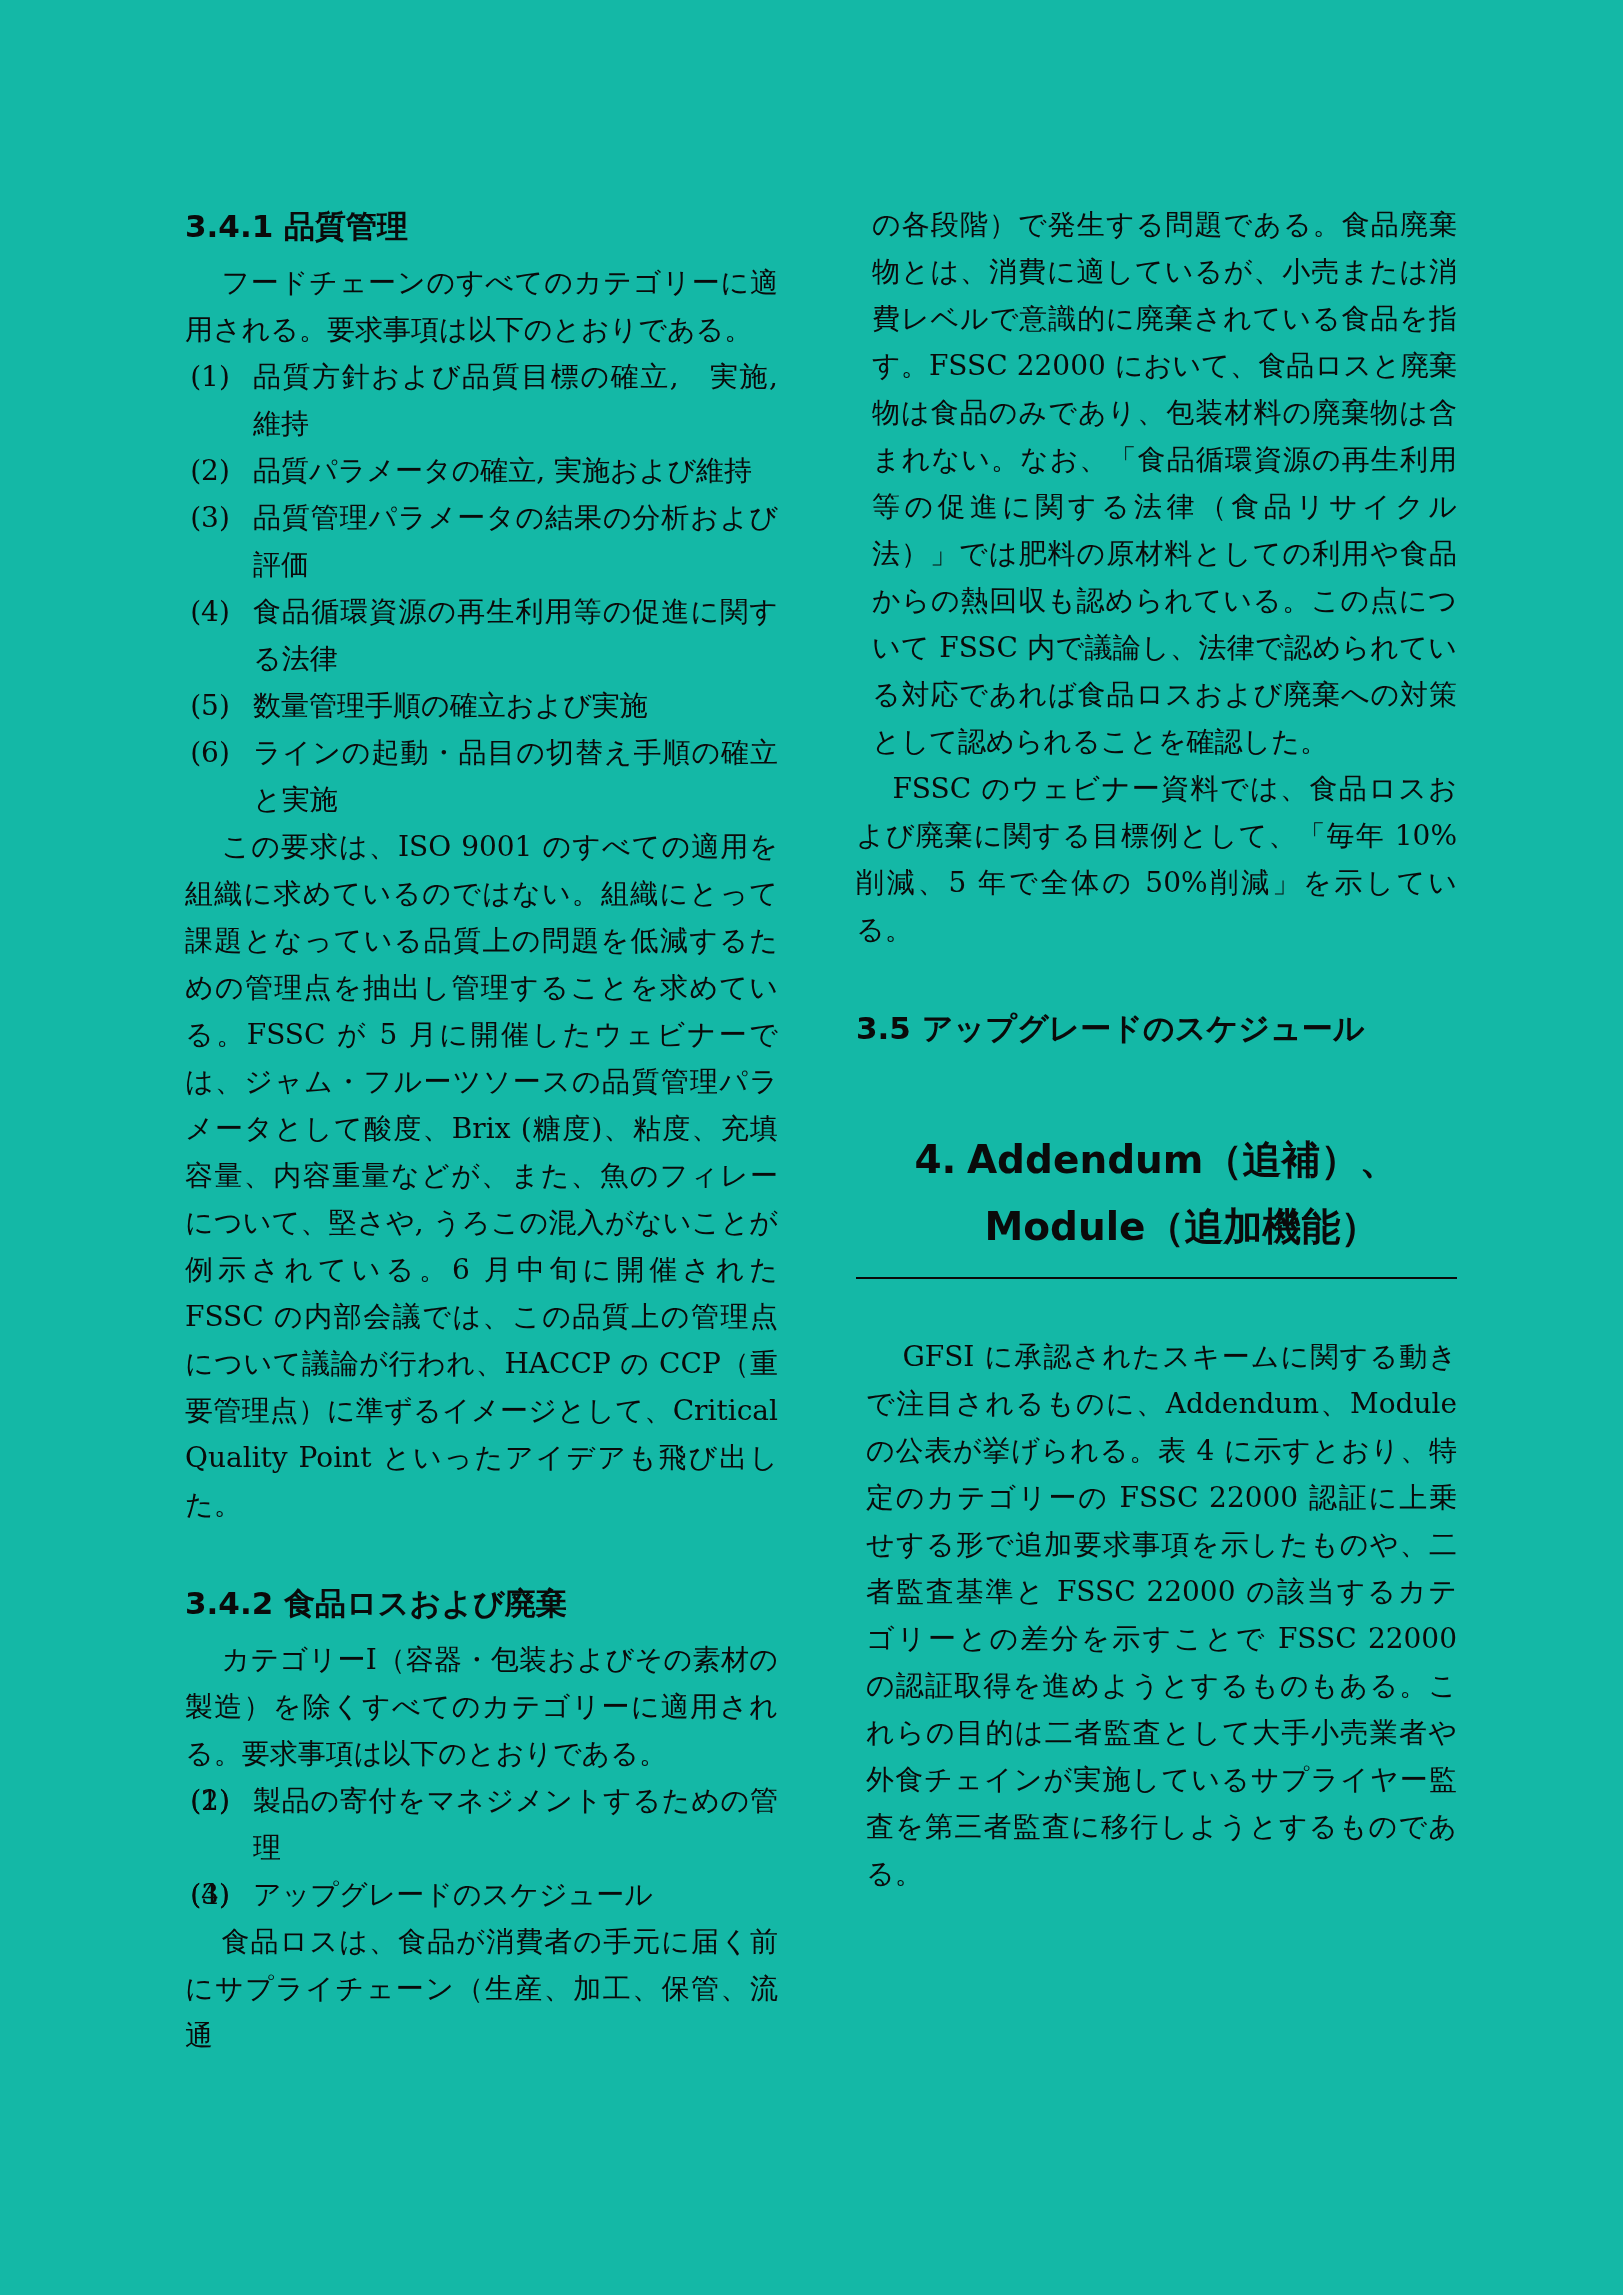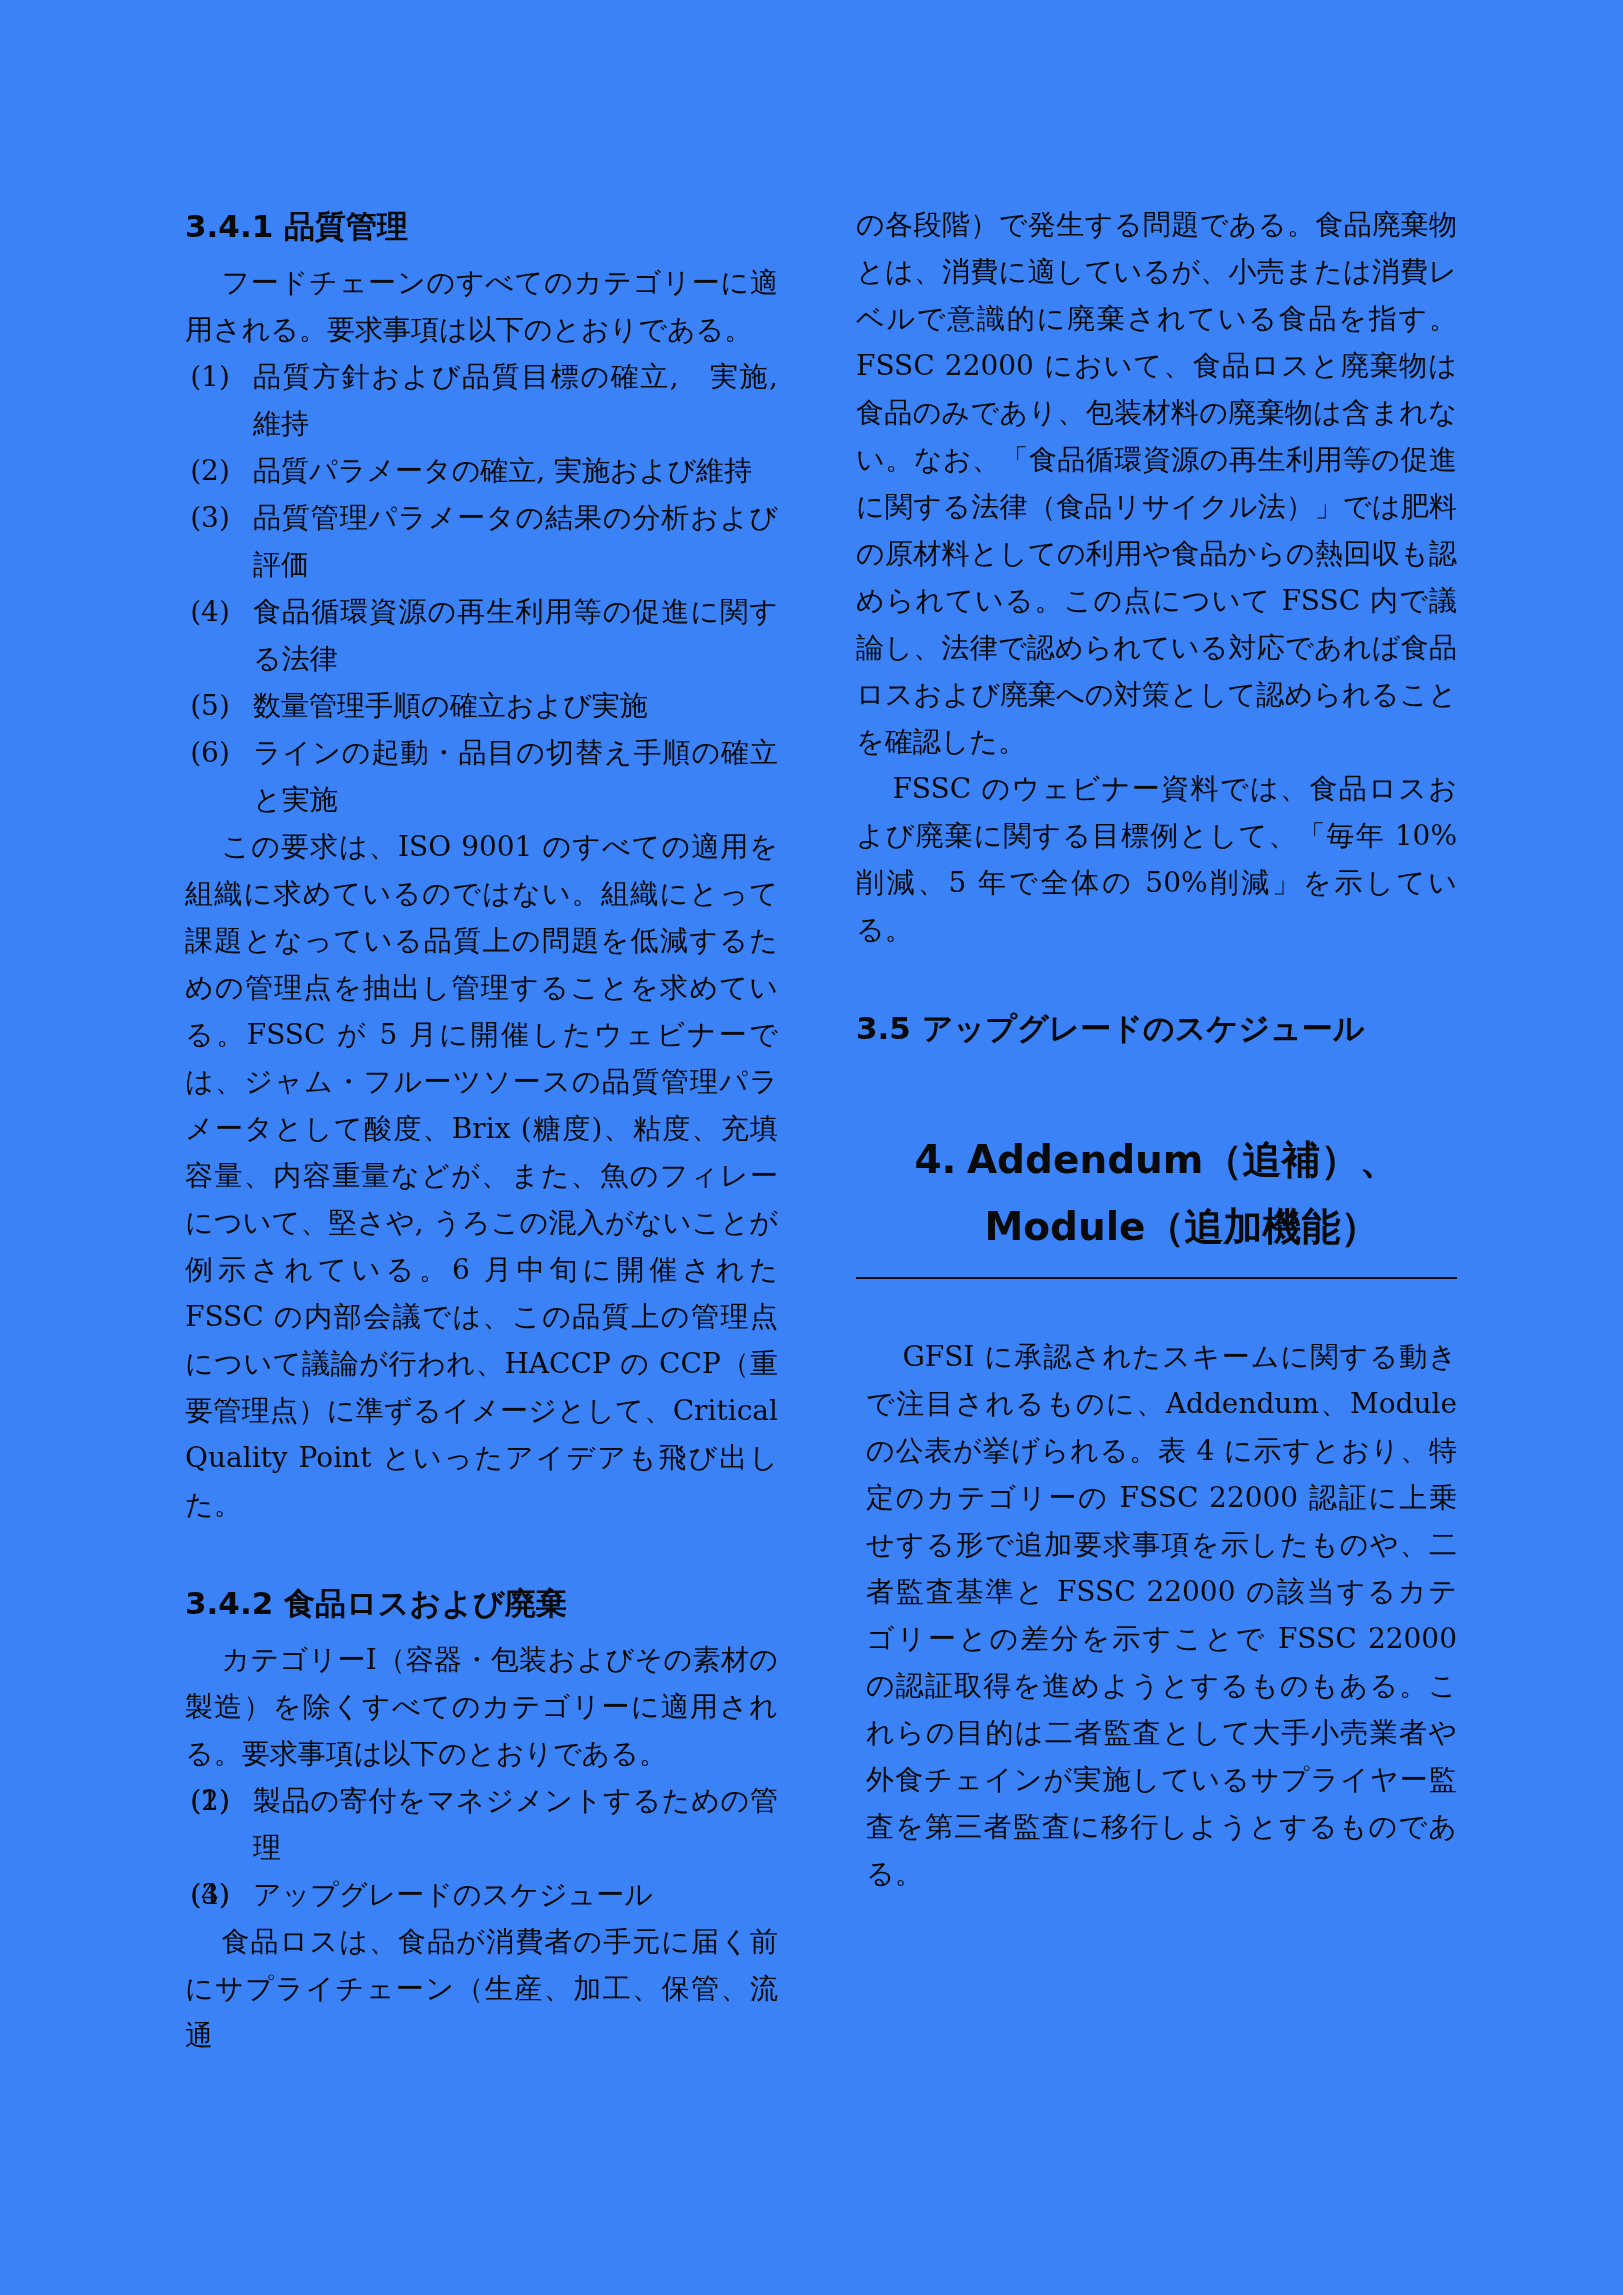"3.4.1 品質管理" .page { background: #3b82f6 -> #14b8a6 }
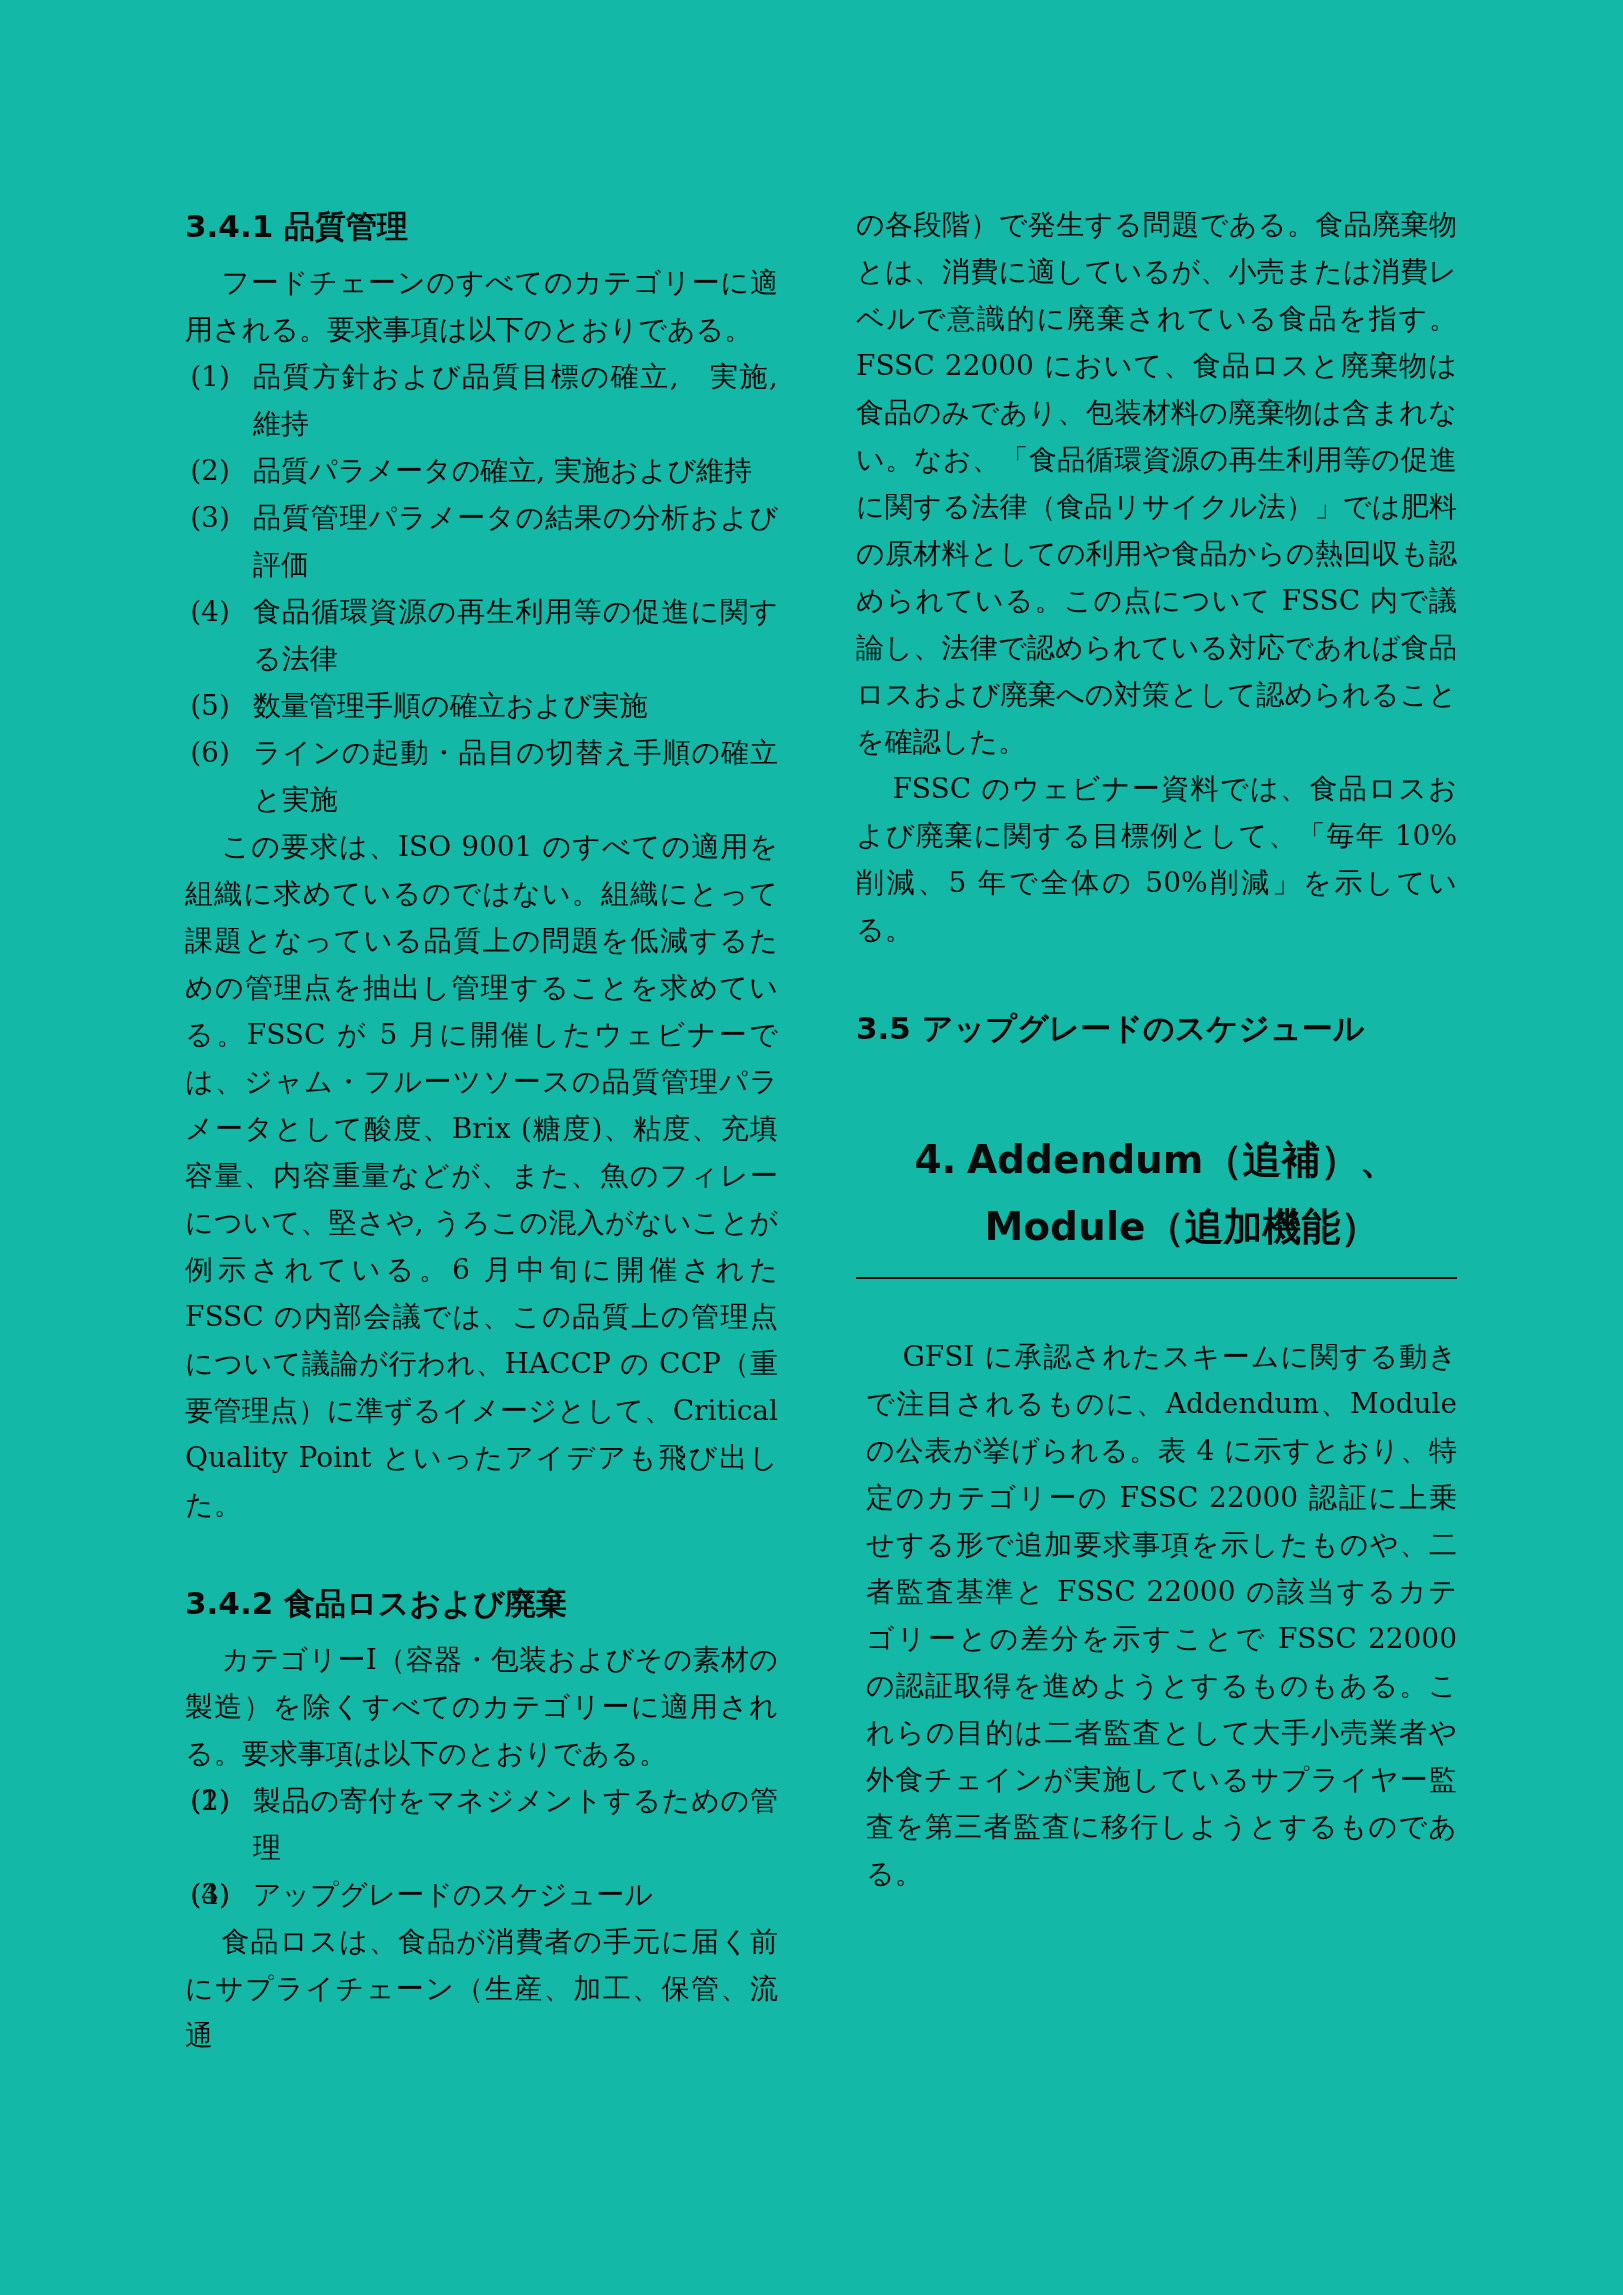"の各段階）で発生する問題である。食品廃棄物とは、消費に適しているが、小売または消" .para-cont { margin-left: none -> 16px }
